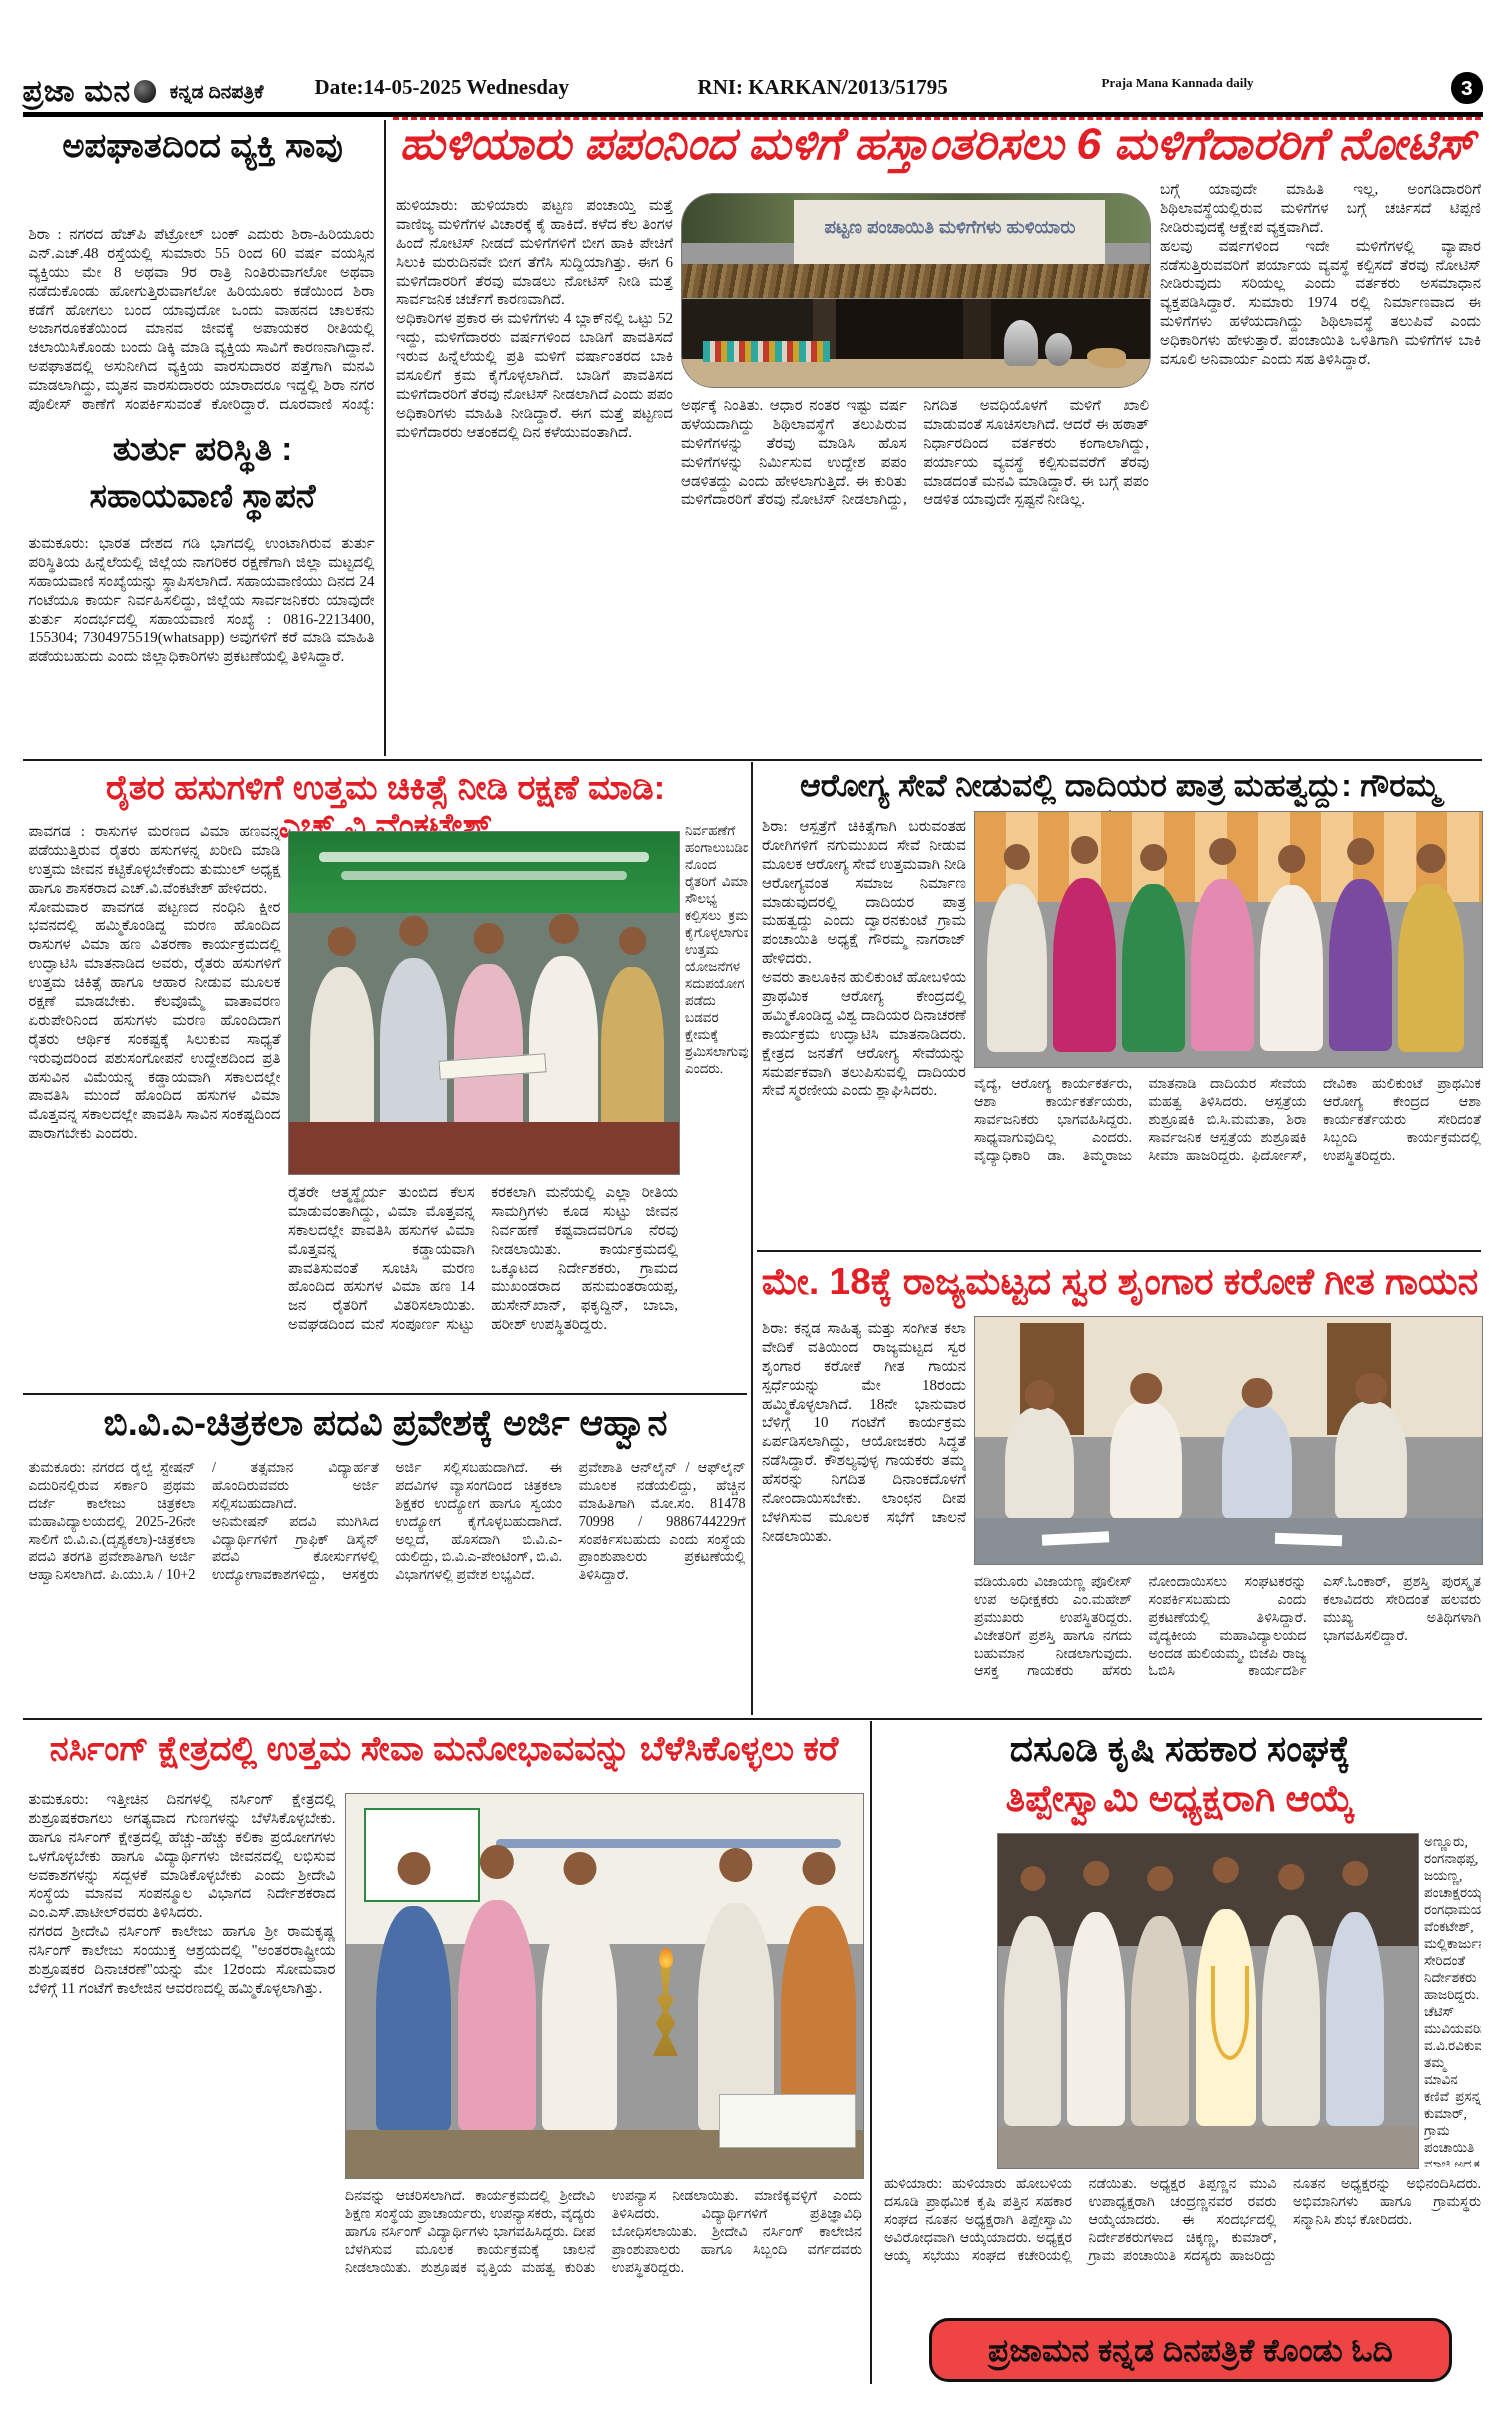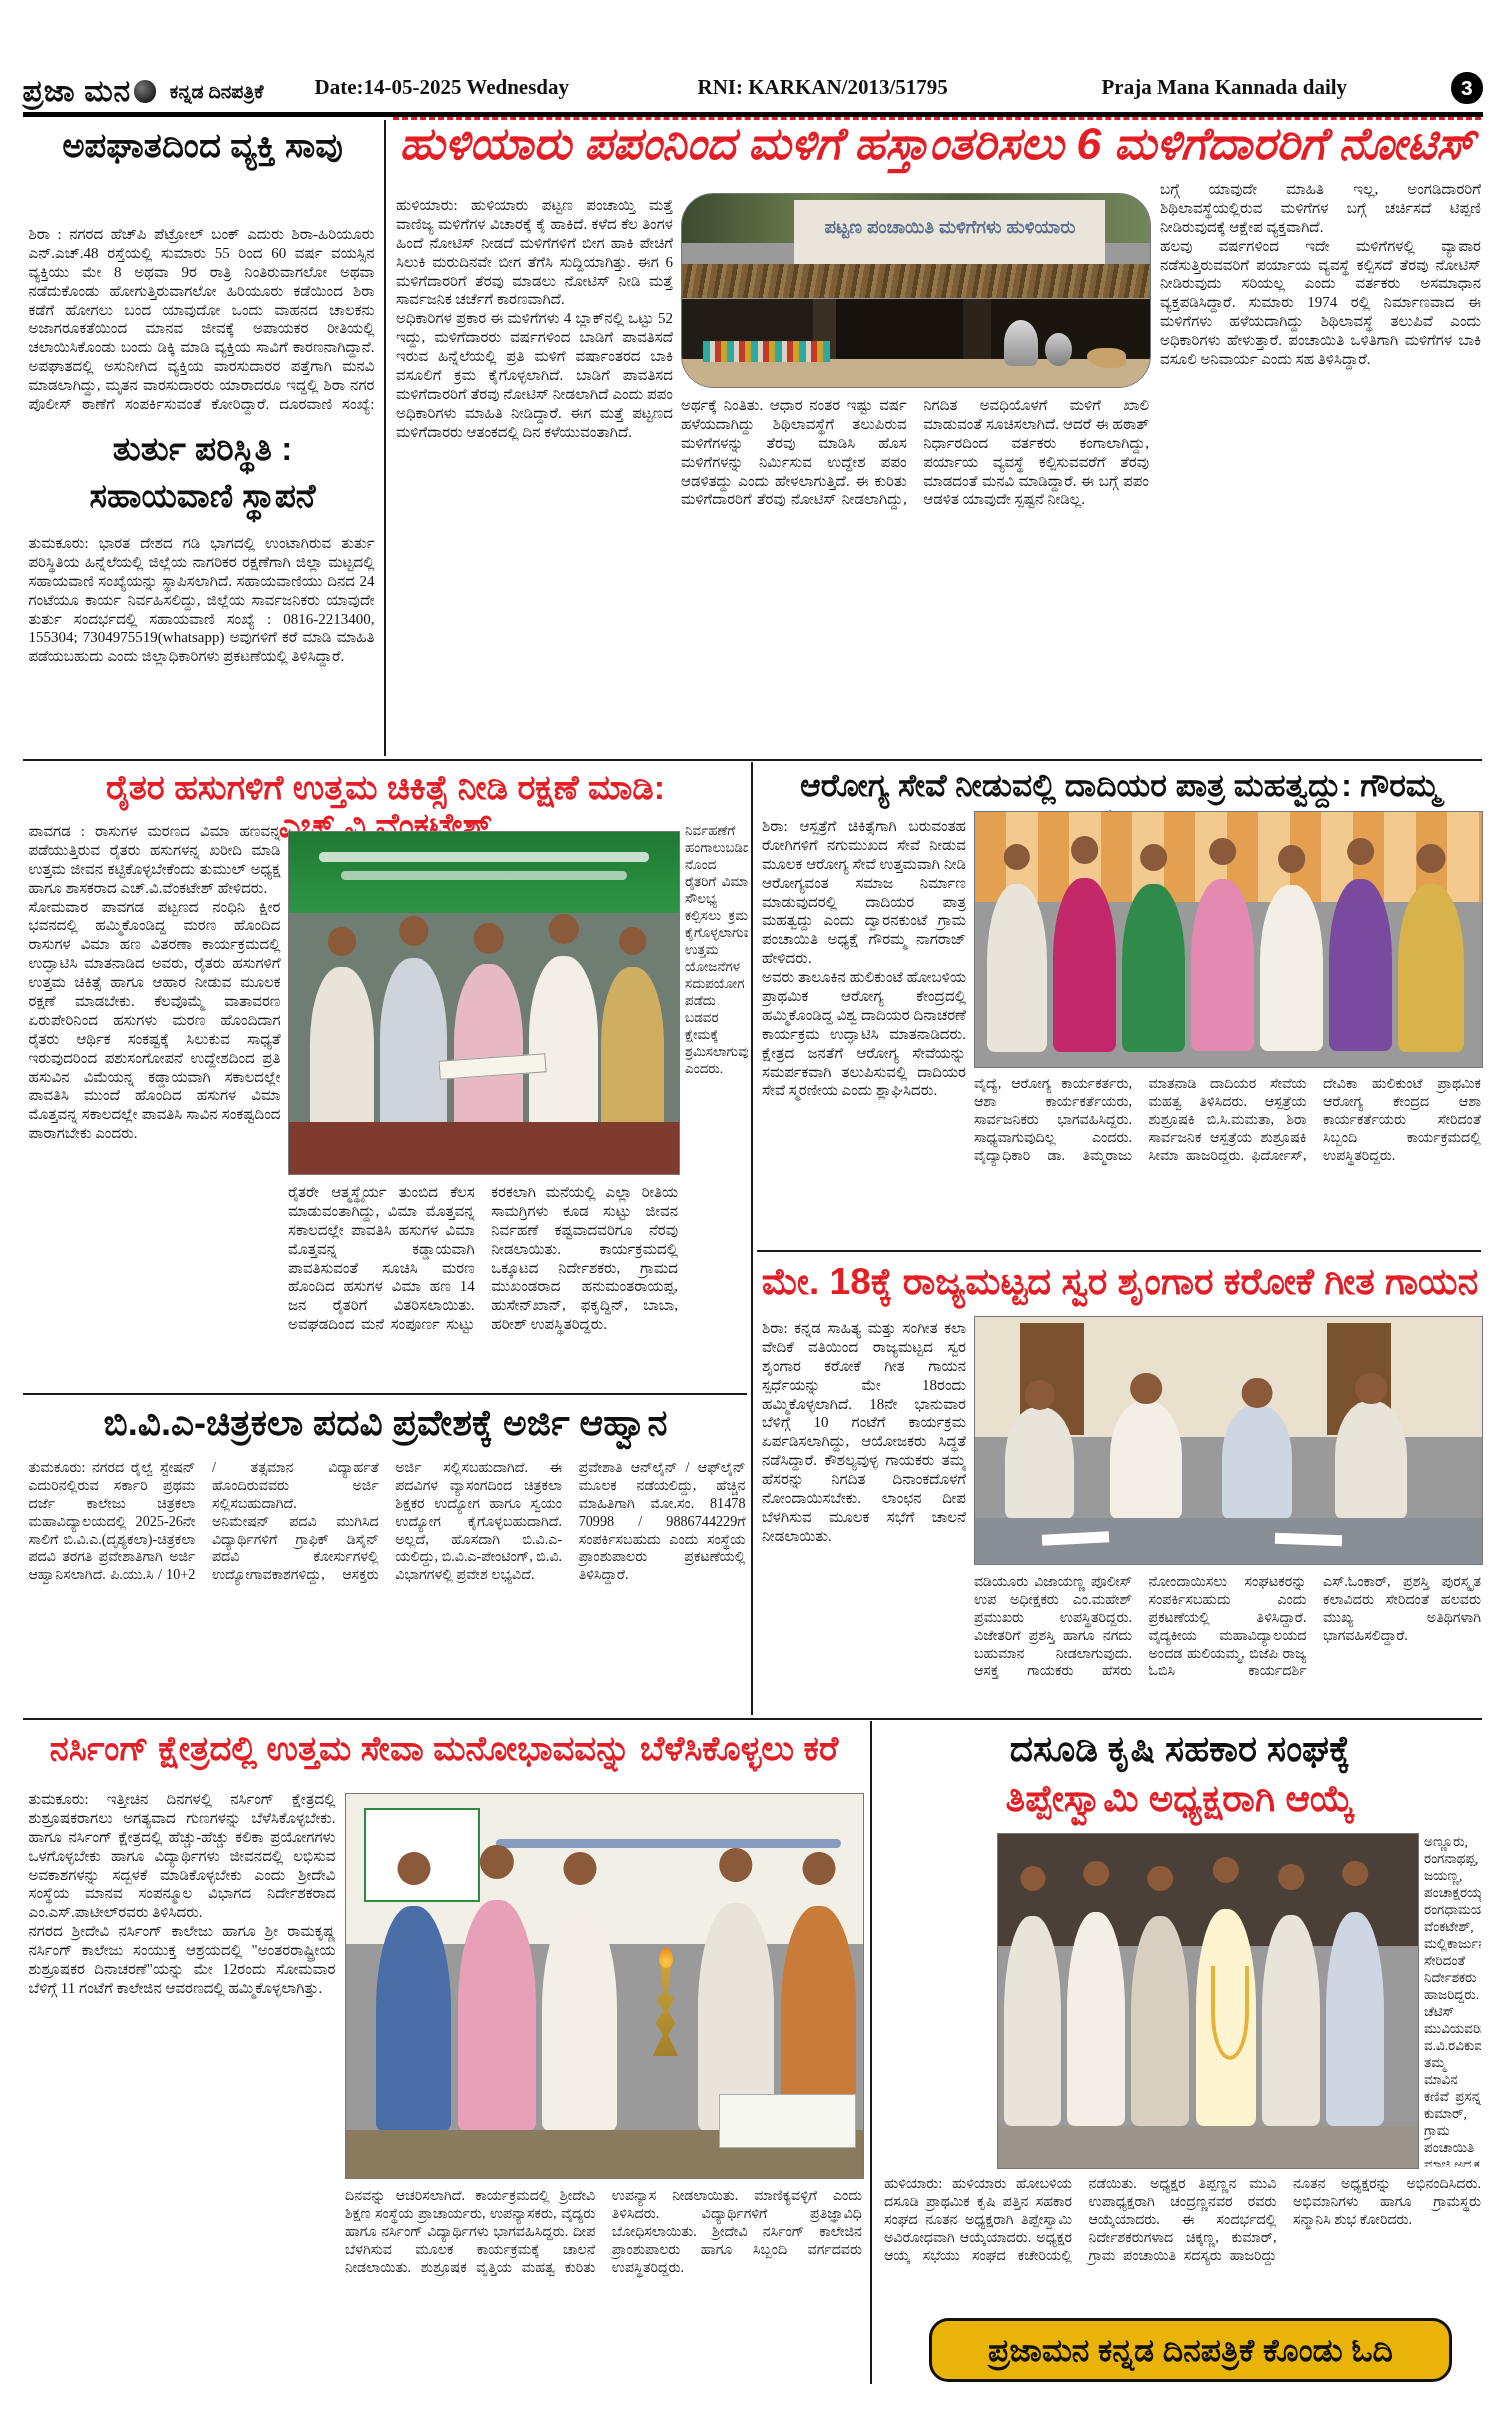"Praja Mana Kannada daily" .hdr-daily { font-size: 21px -> 13px }
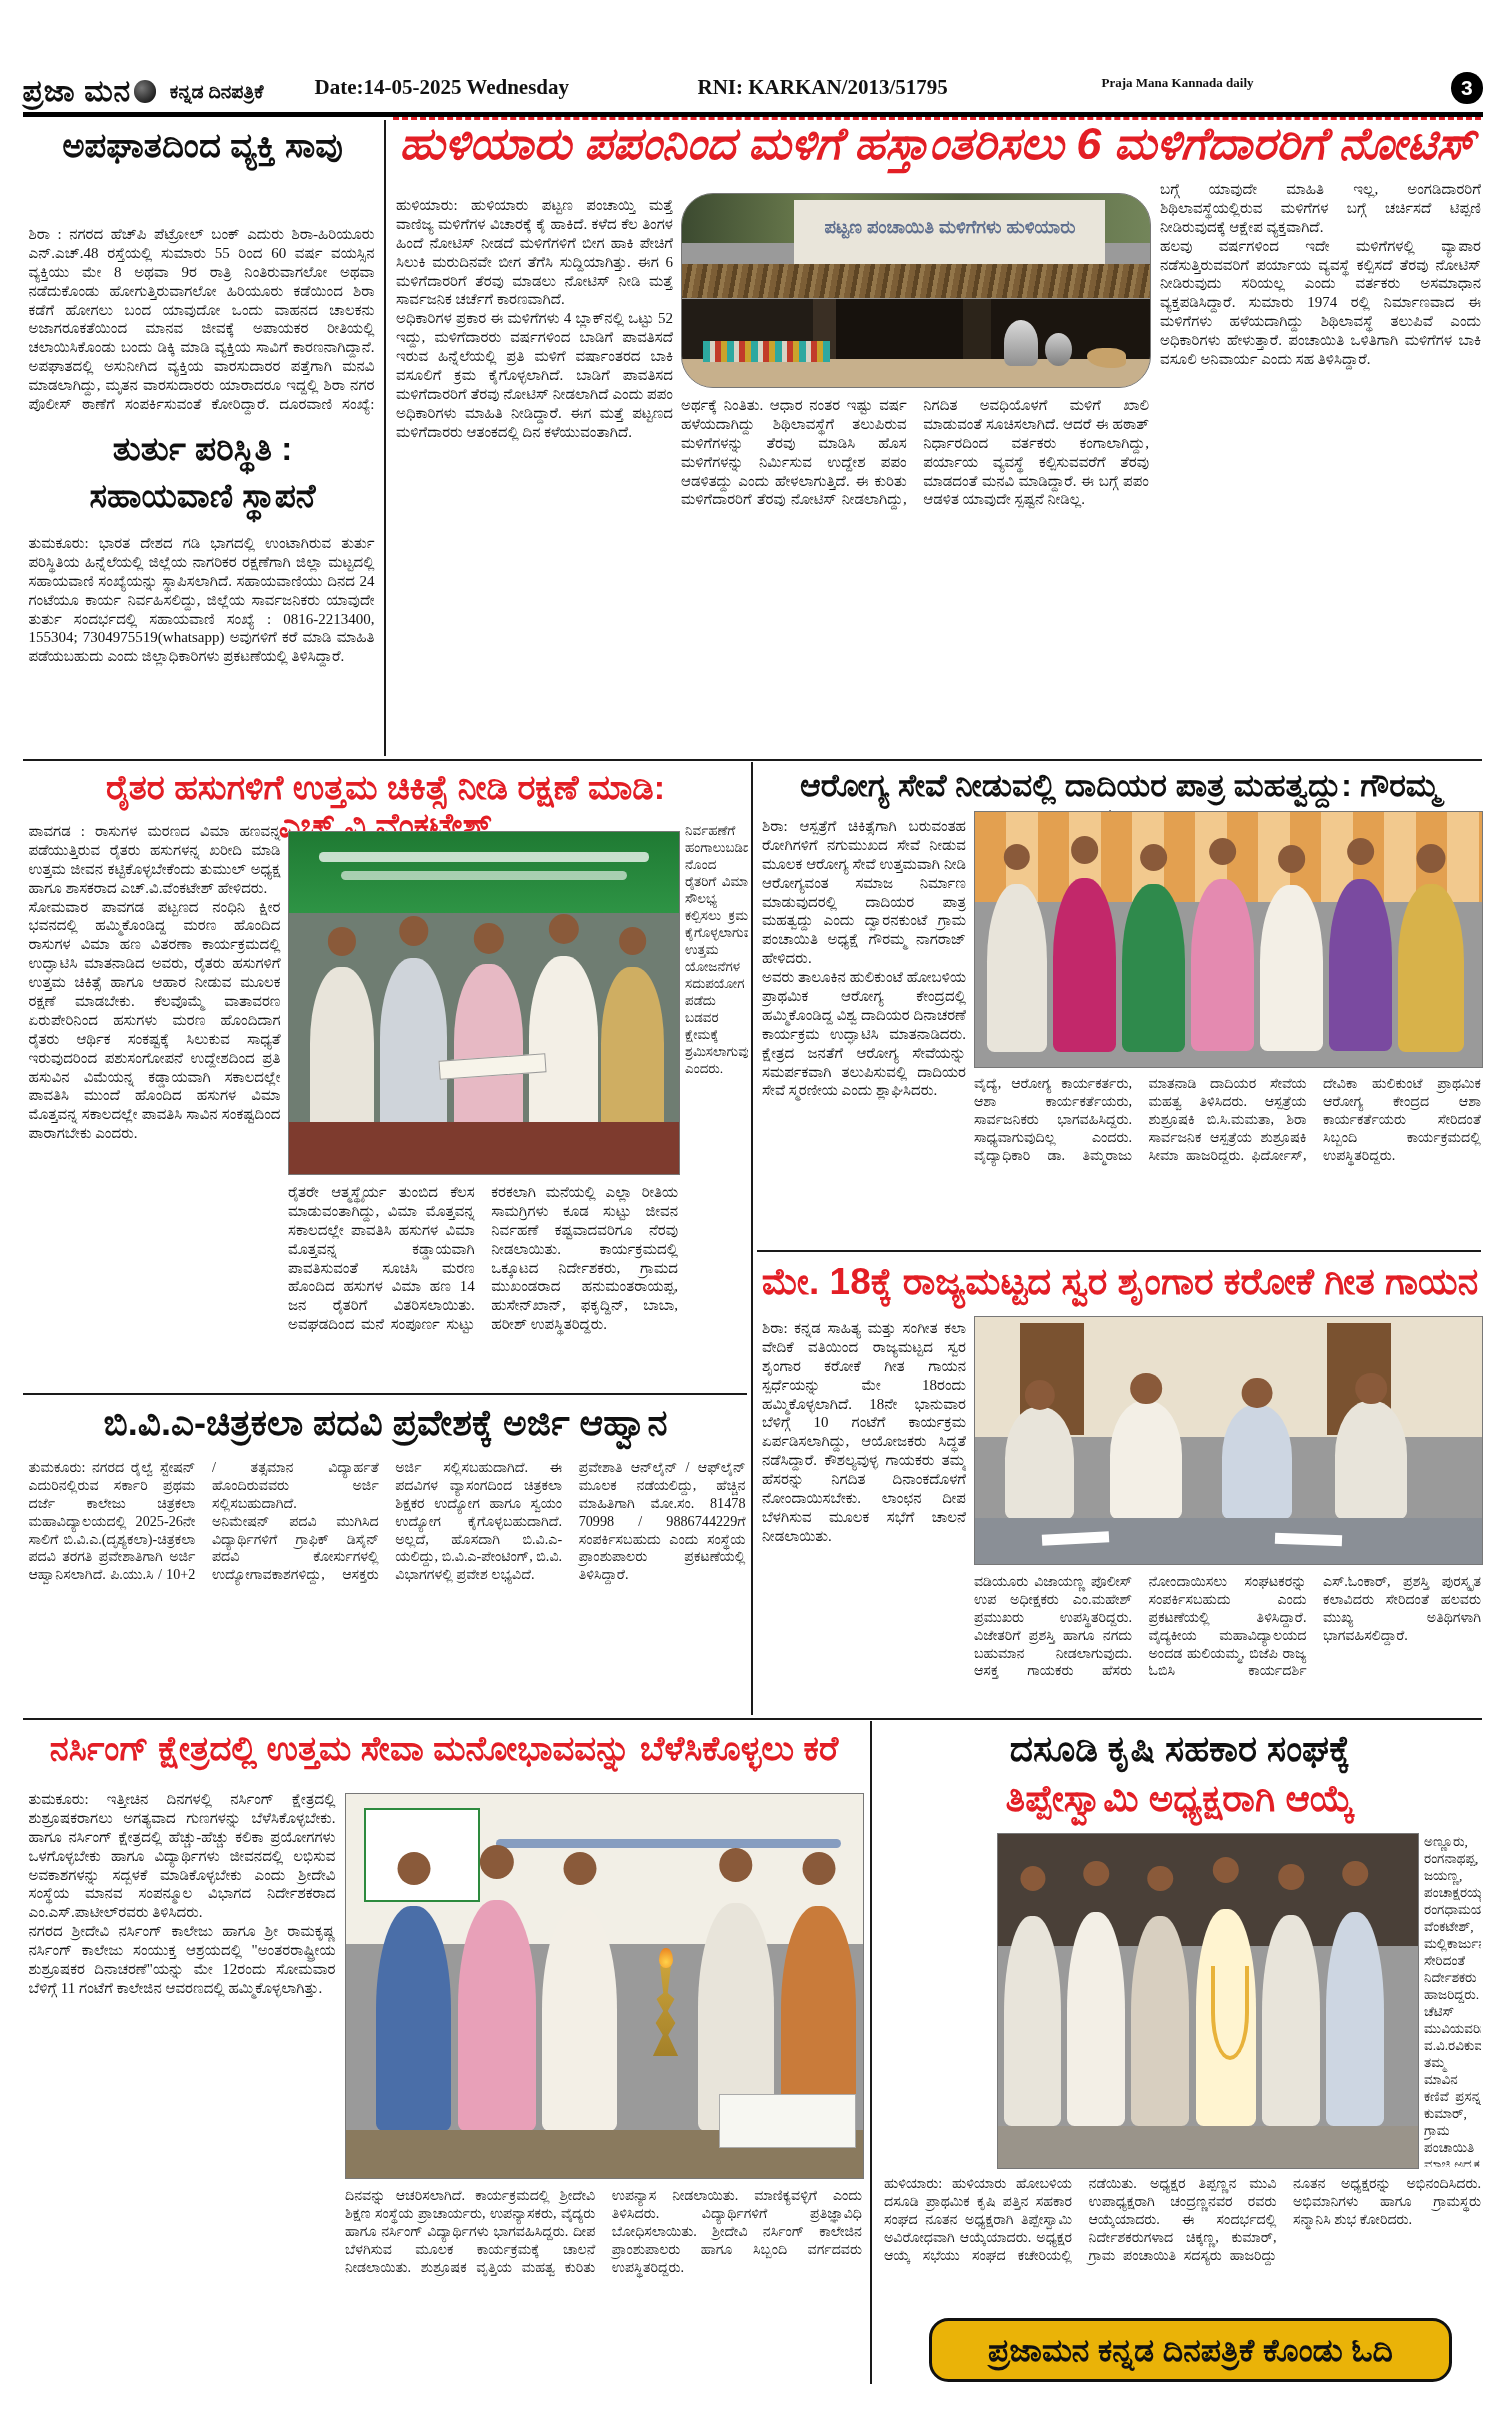"ಪ್ರಜಾಮನ ಕನ್ನಡ ದಿನಪತ್ರಿಕೆ ಕೊಂಡು ಓದಿ" .promo { background: #eab308 -> #ef4444 }
